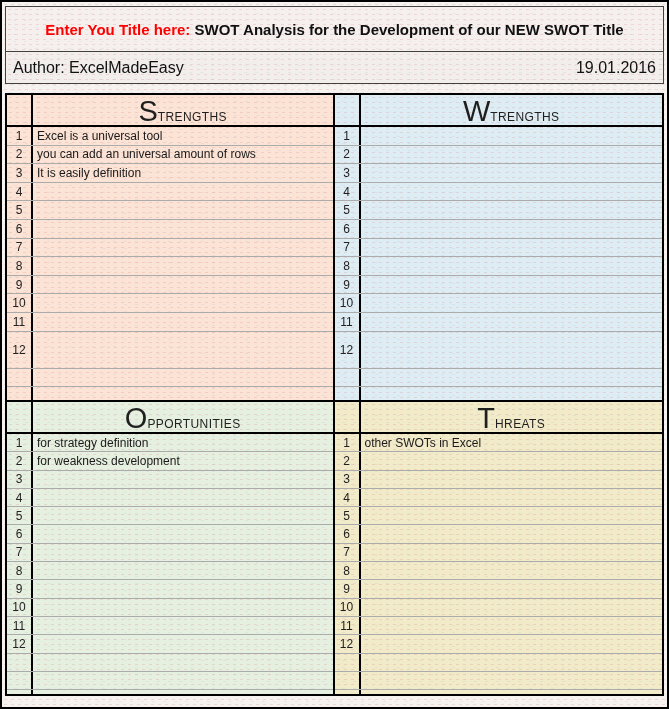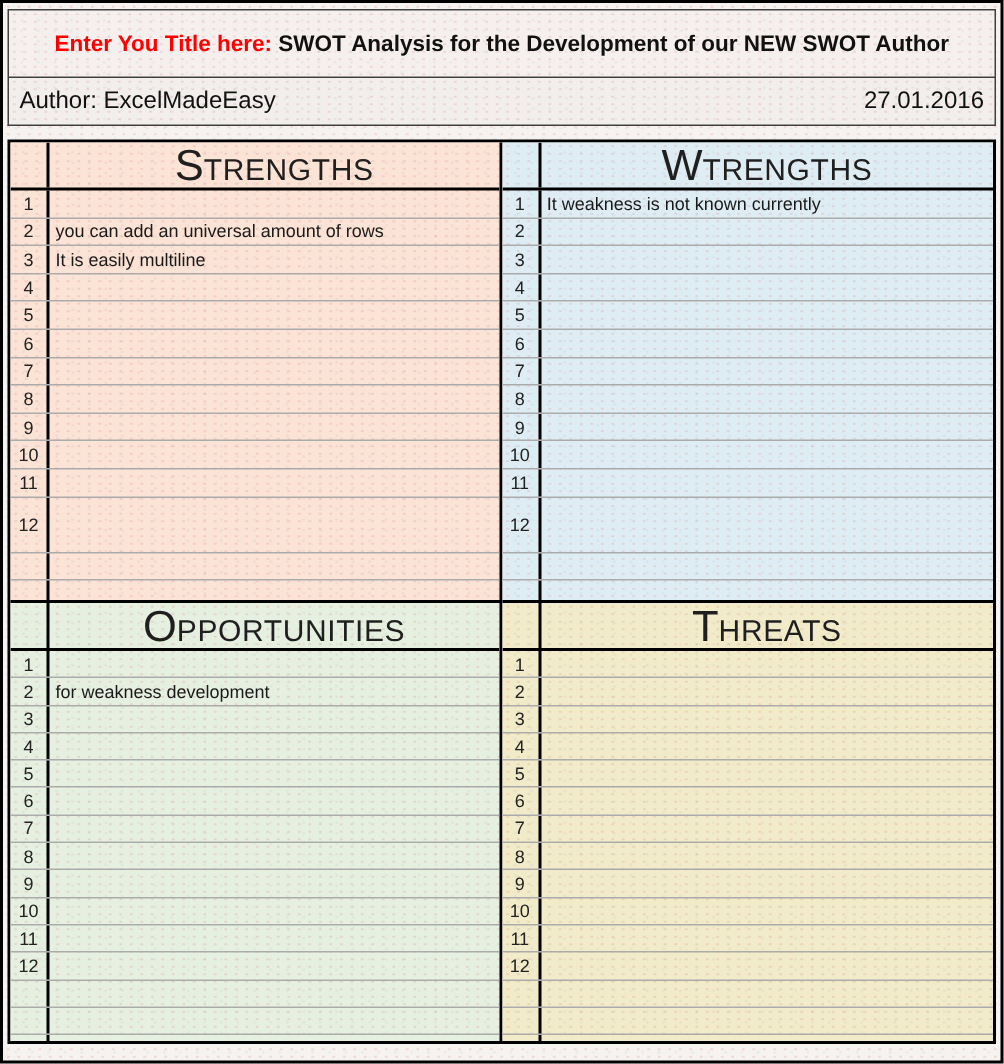"SWOT Analysis for the Development" span { text: Author -> Title }
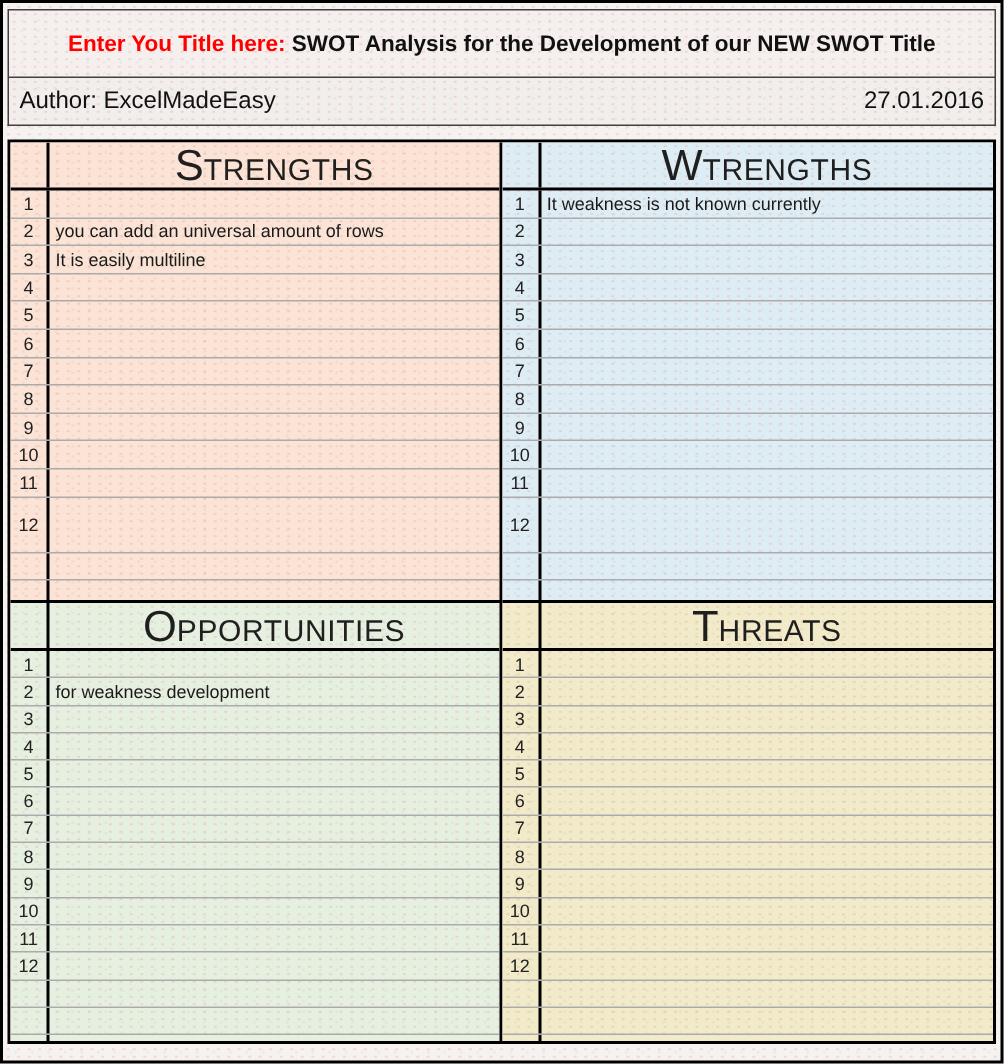"27.01.2016" span { text: 27.01.2016 -> 19.01.2016 }
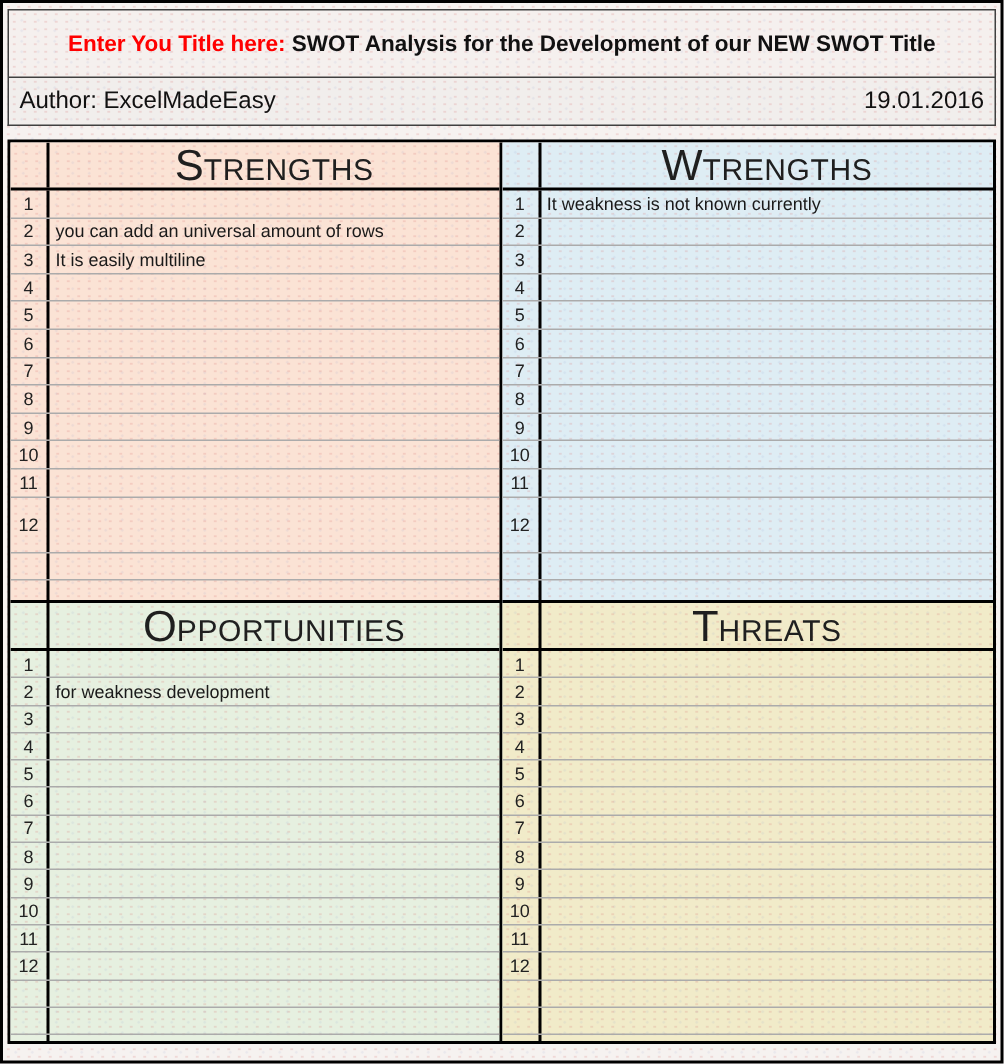"TRENGTHS" .qtitle .rest { font-size: 20px -> 12px }
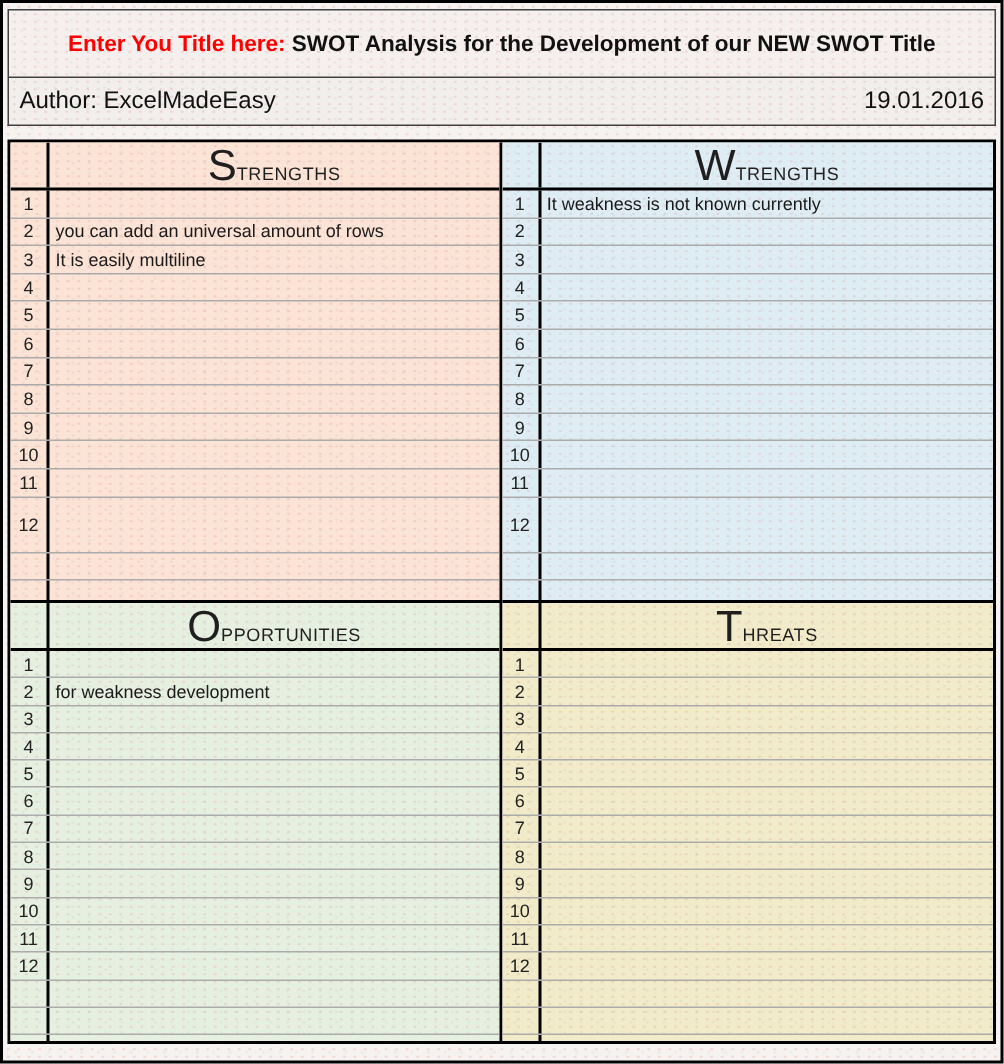"Excel is a universal tool" div.cell { html: none -> <div>Excel is a universal tool</div> }
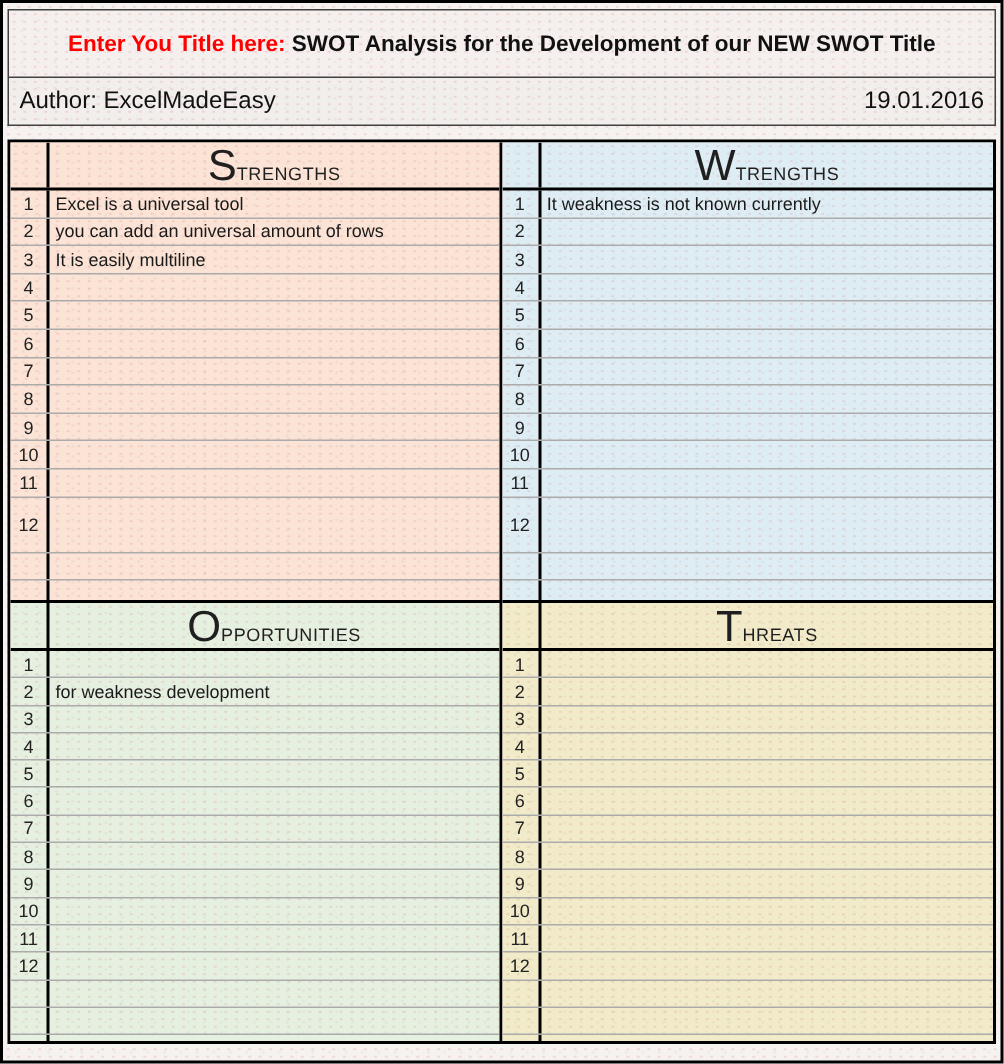"It weakness is not known" div.cell { html: <div>It weakness is not known currently</div> -> none }
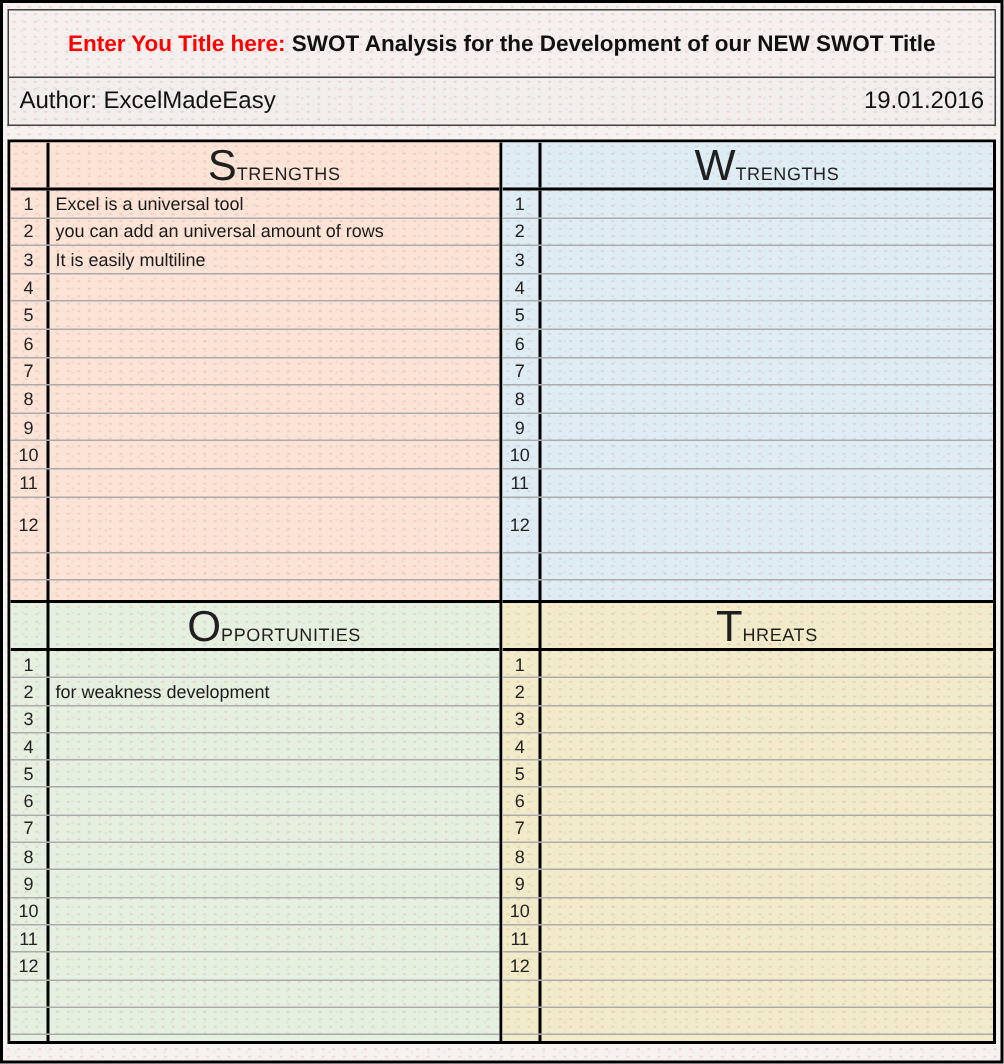"It is easily multiline" div.cell { text: multiline -> definition }
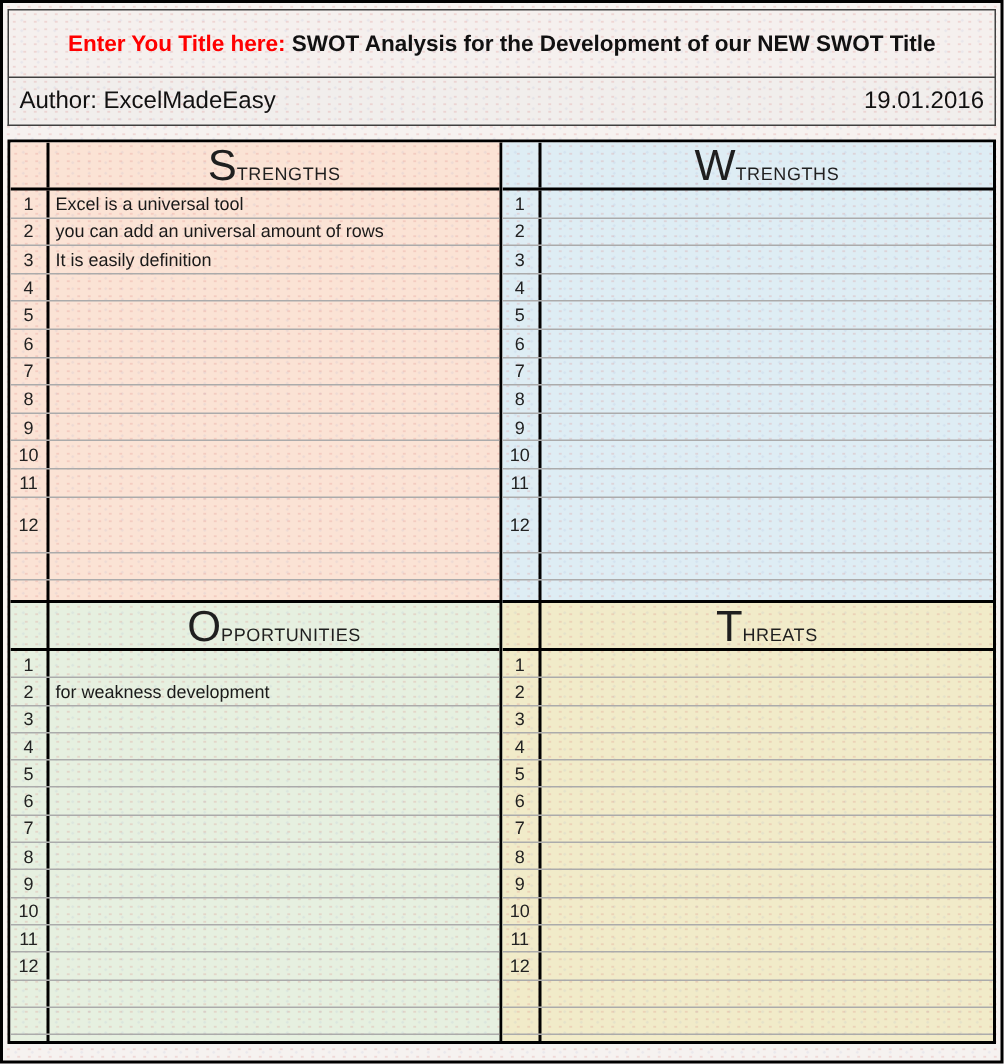"for strategy definition" div.cell { html: none -> <div>for strategy definition</div> }
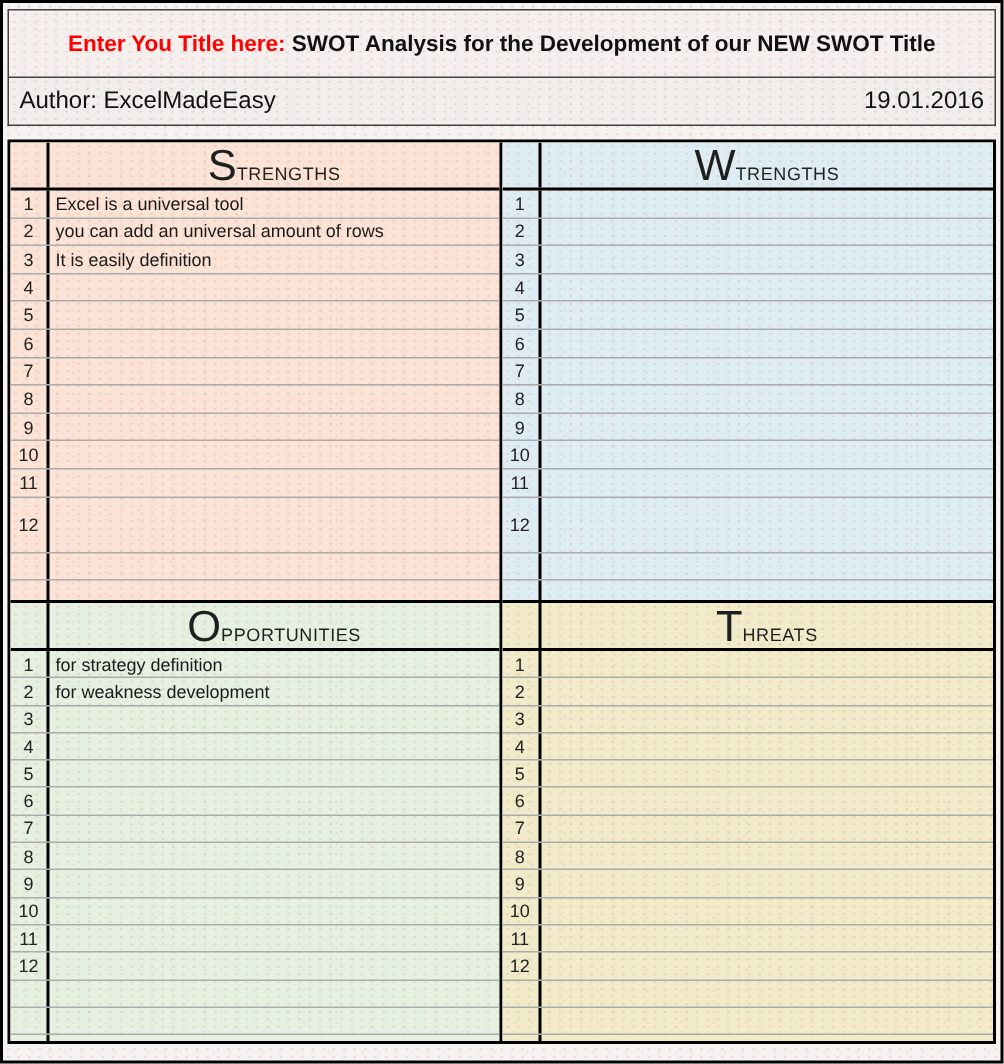"other SWOTs in Excel" div.cell { html: none -> <div>other SWOTs in Excel</div> }
